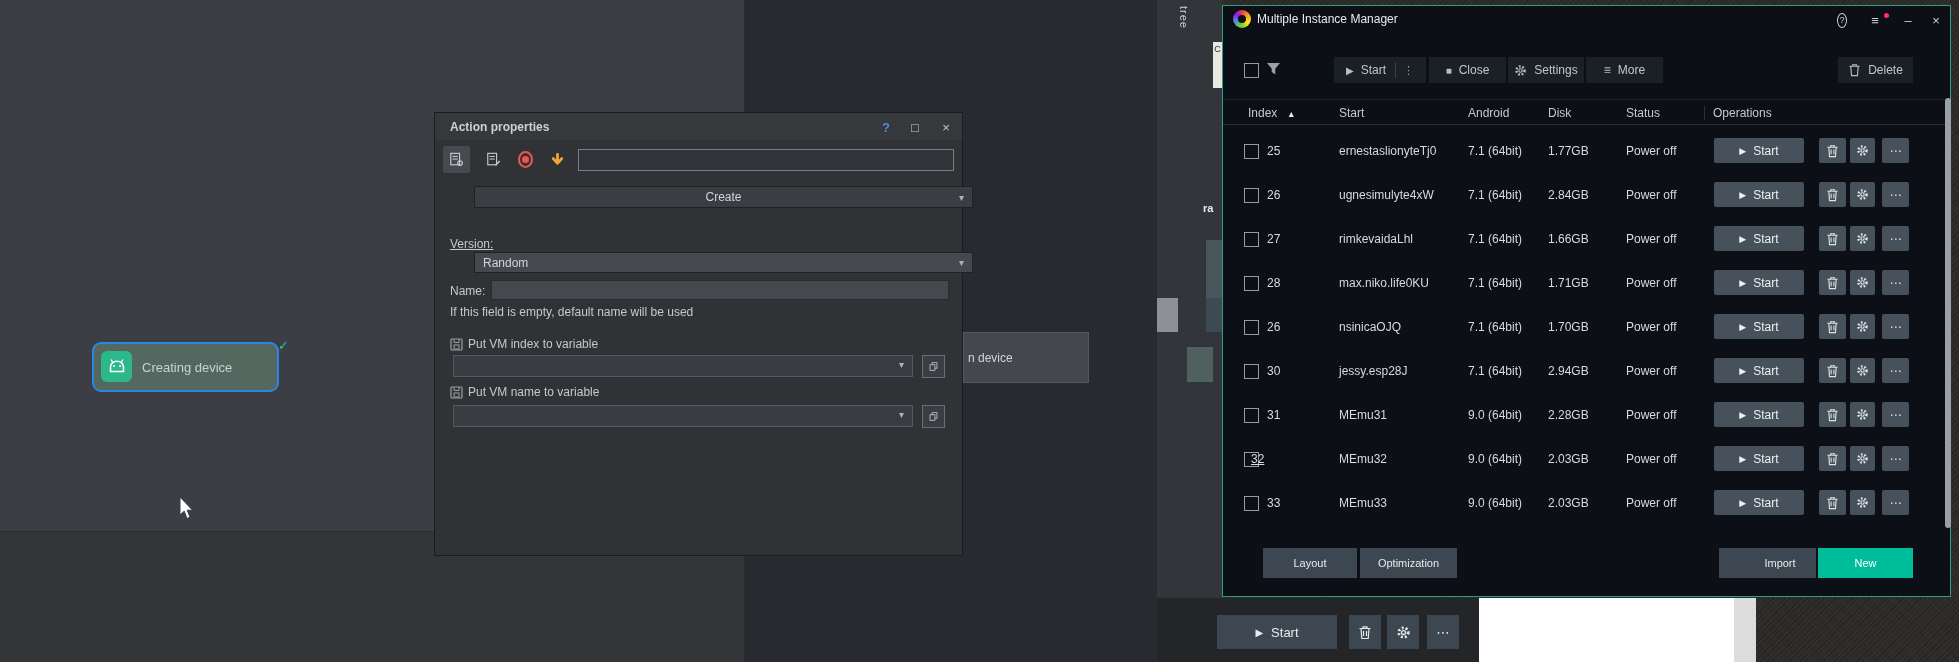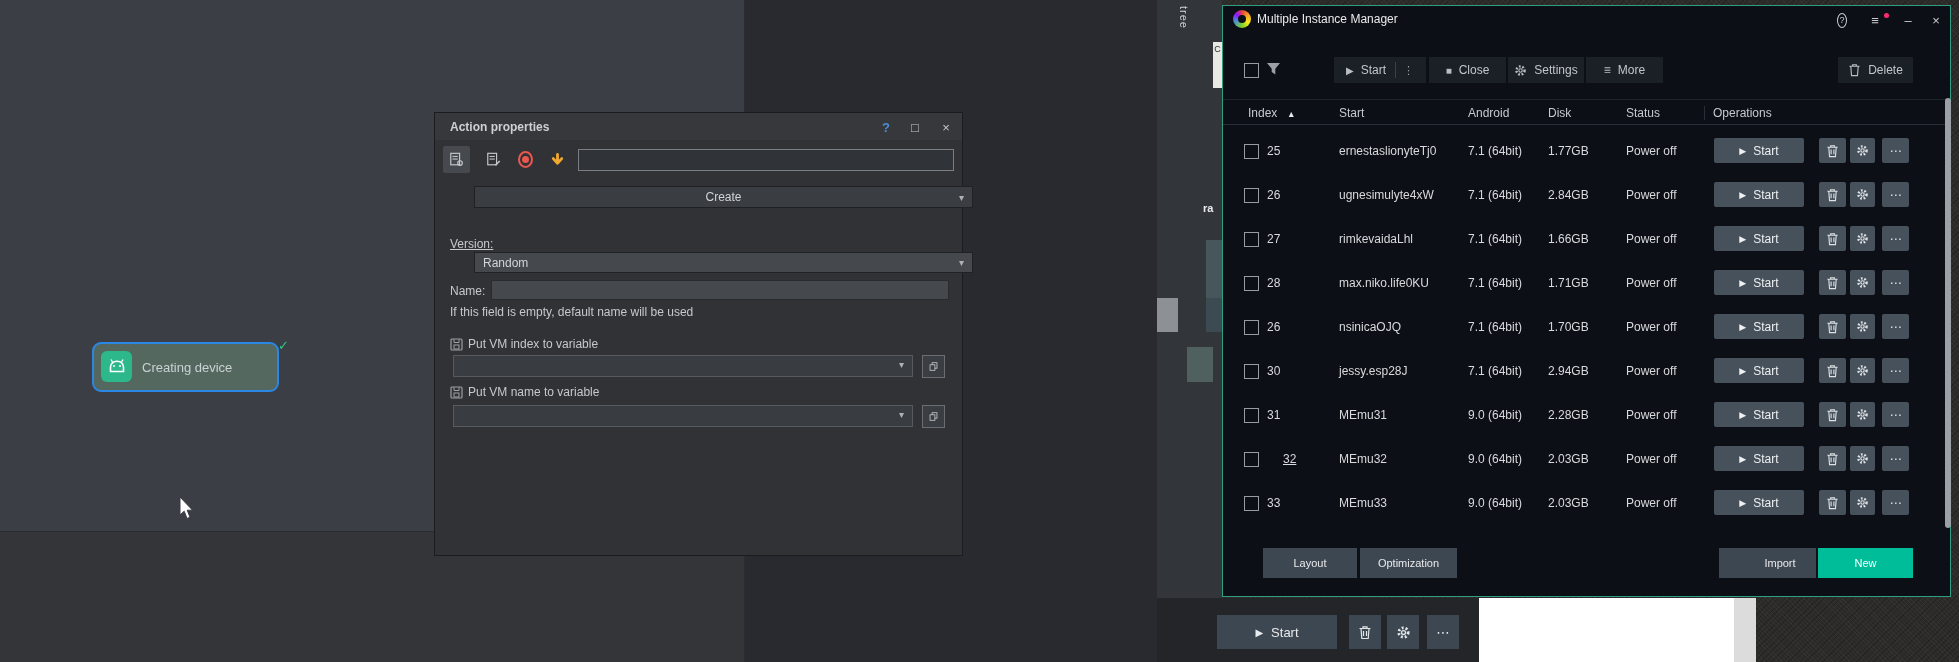"n device" div.abs { html: none -> <div>n device</div> }
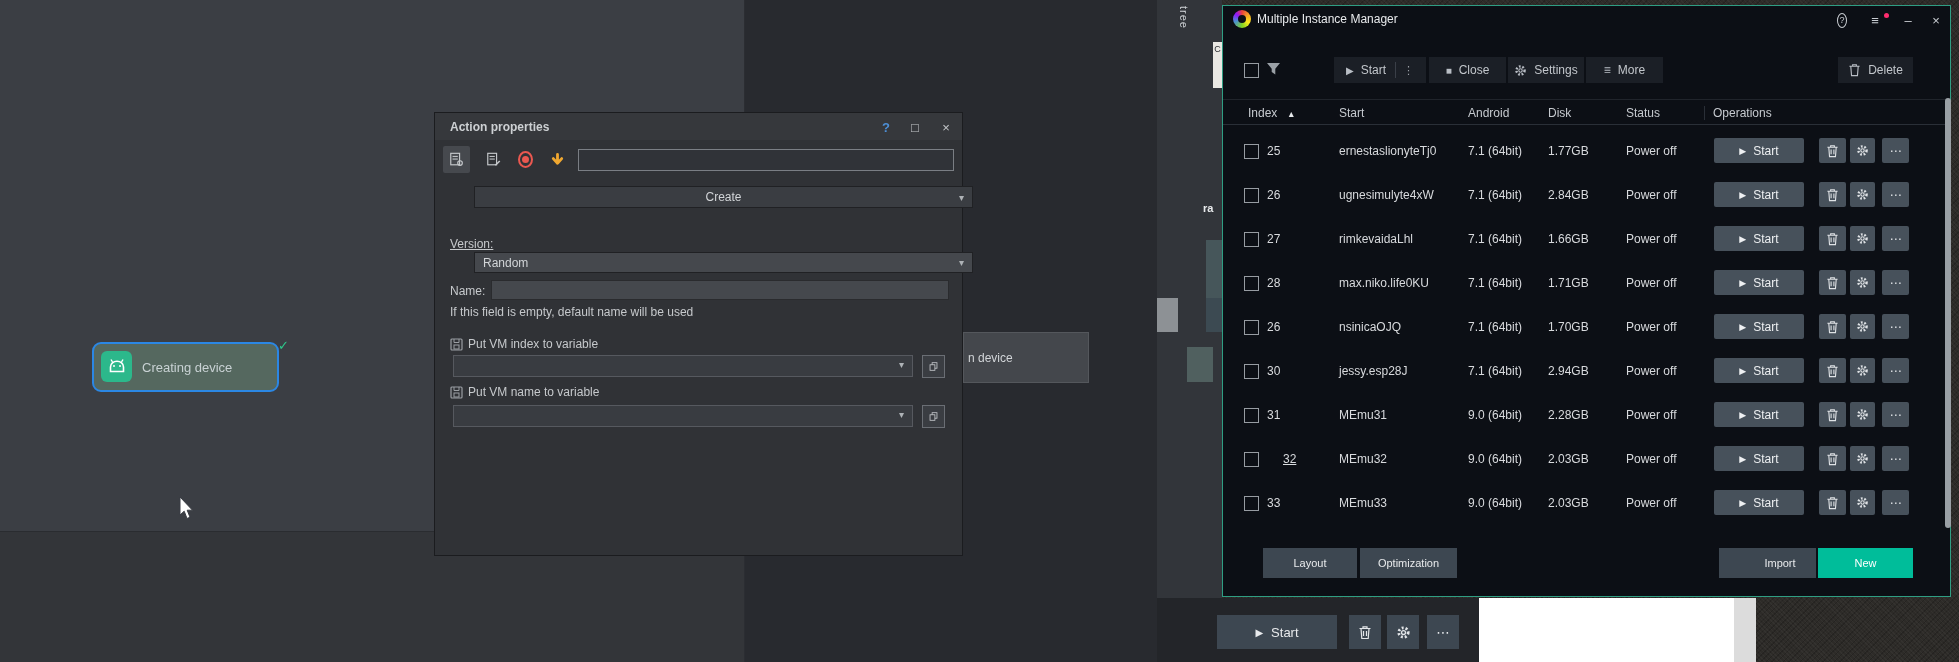"32" span.cell { left: 60px -> 28px }
